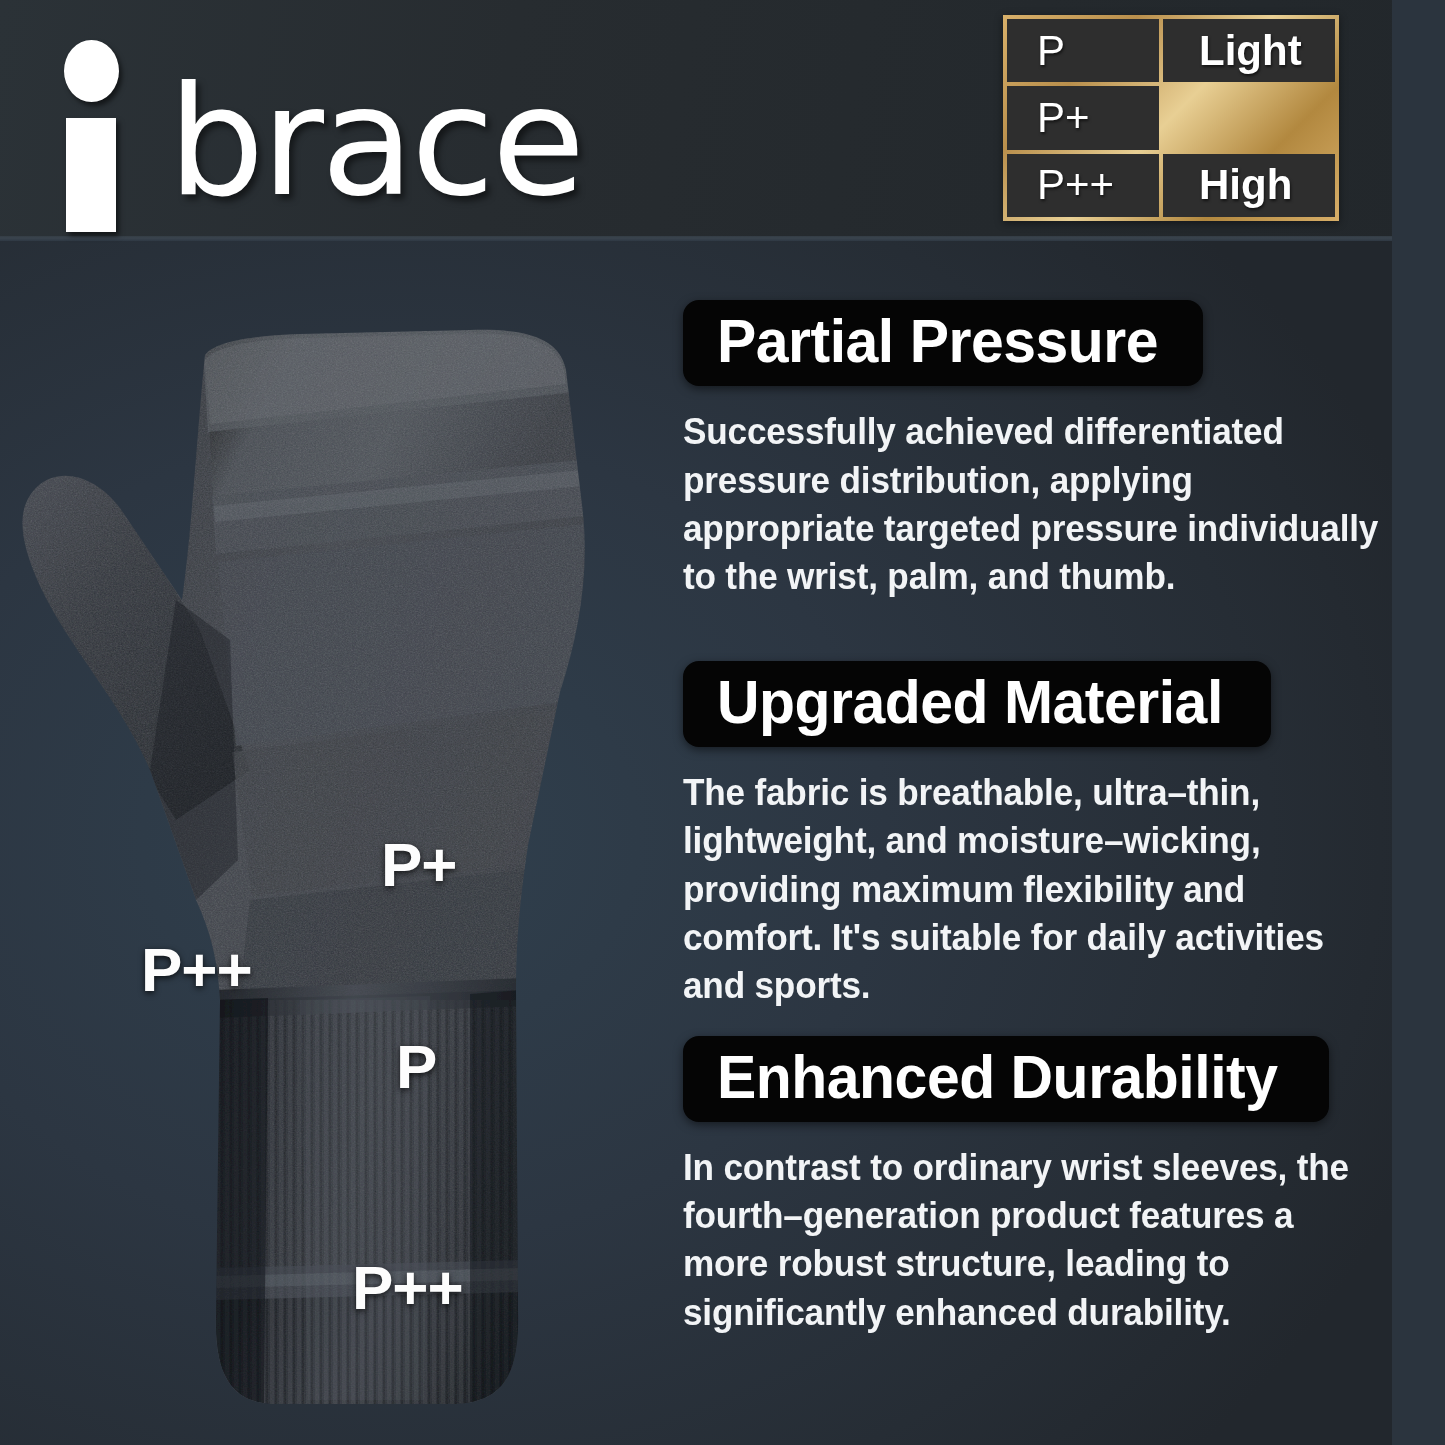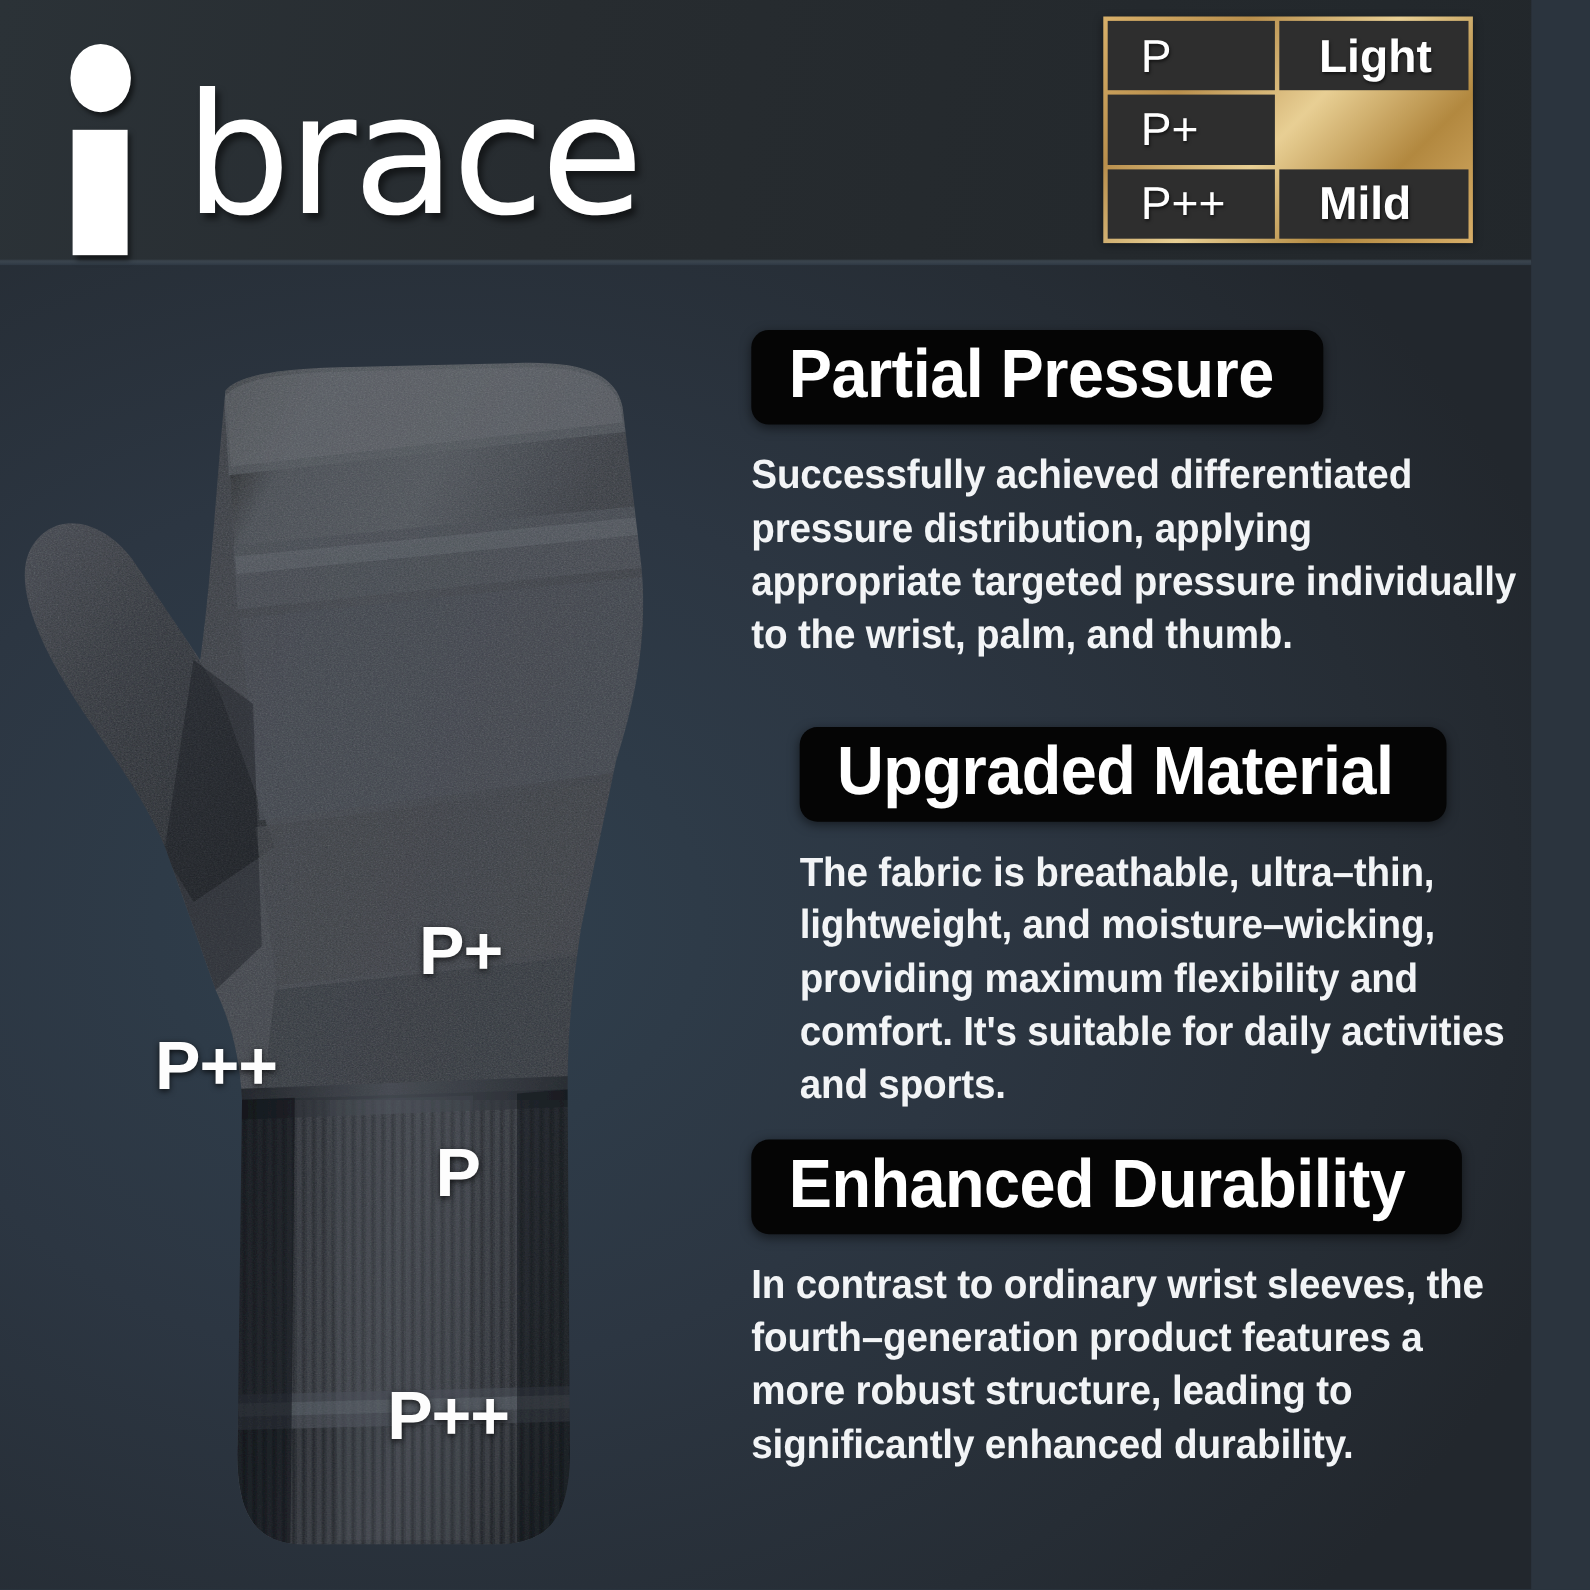"Mild" span.legend-level-text { text: Mild -> High }
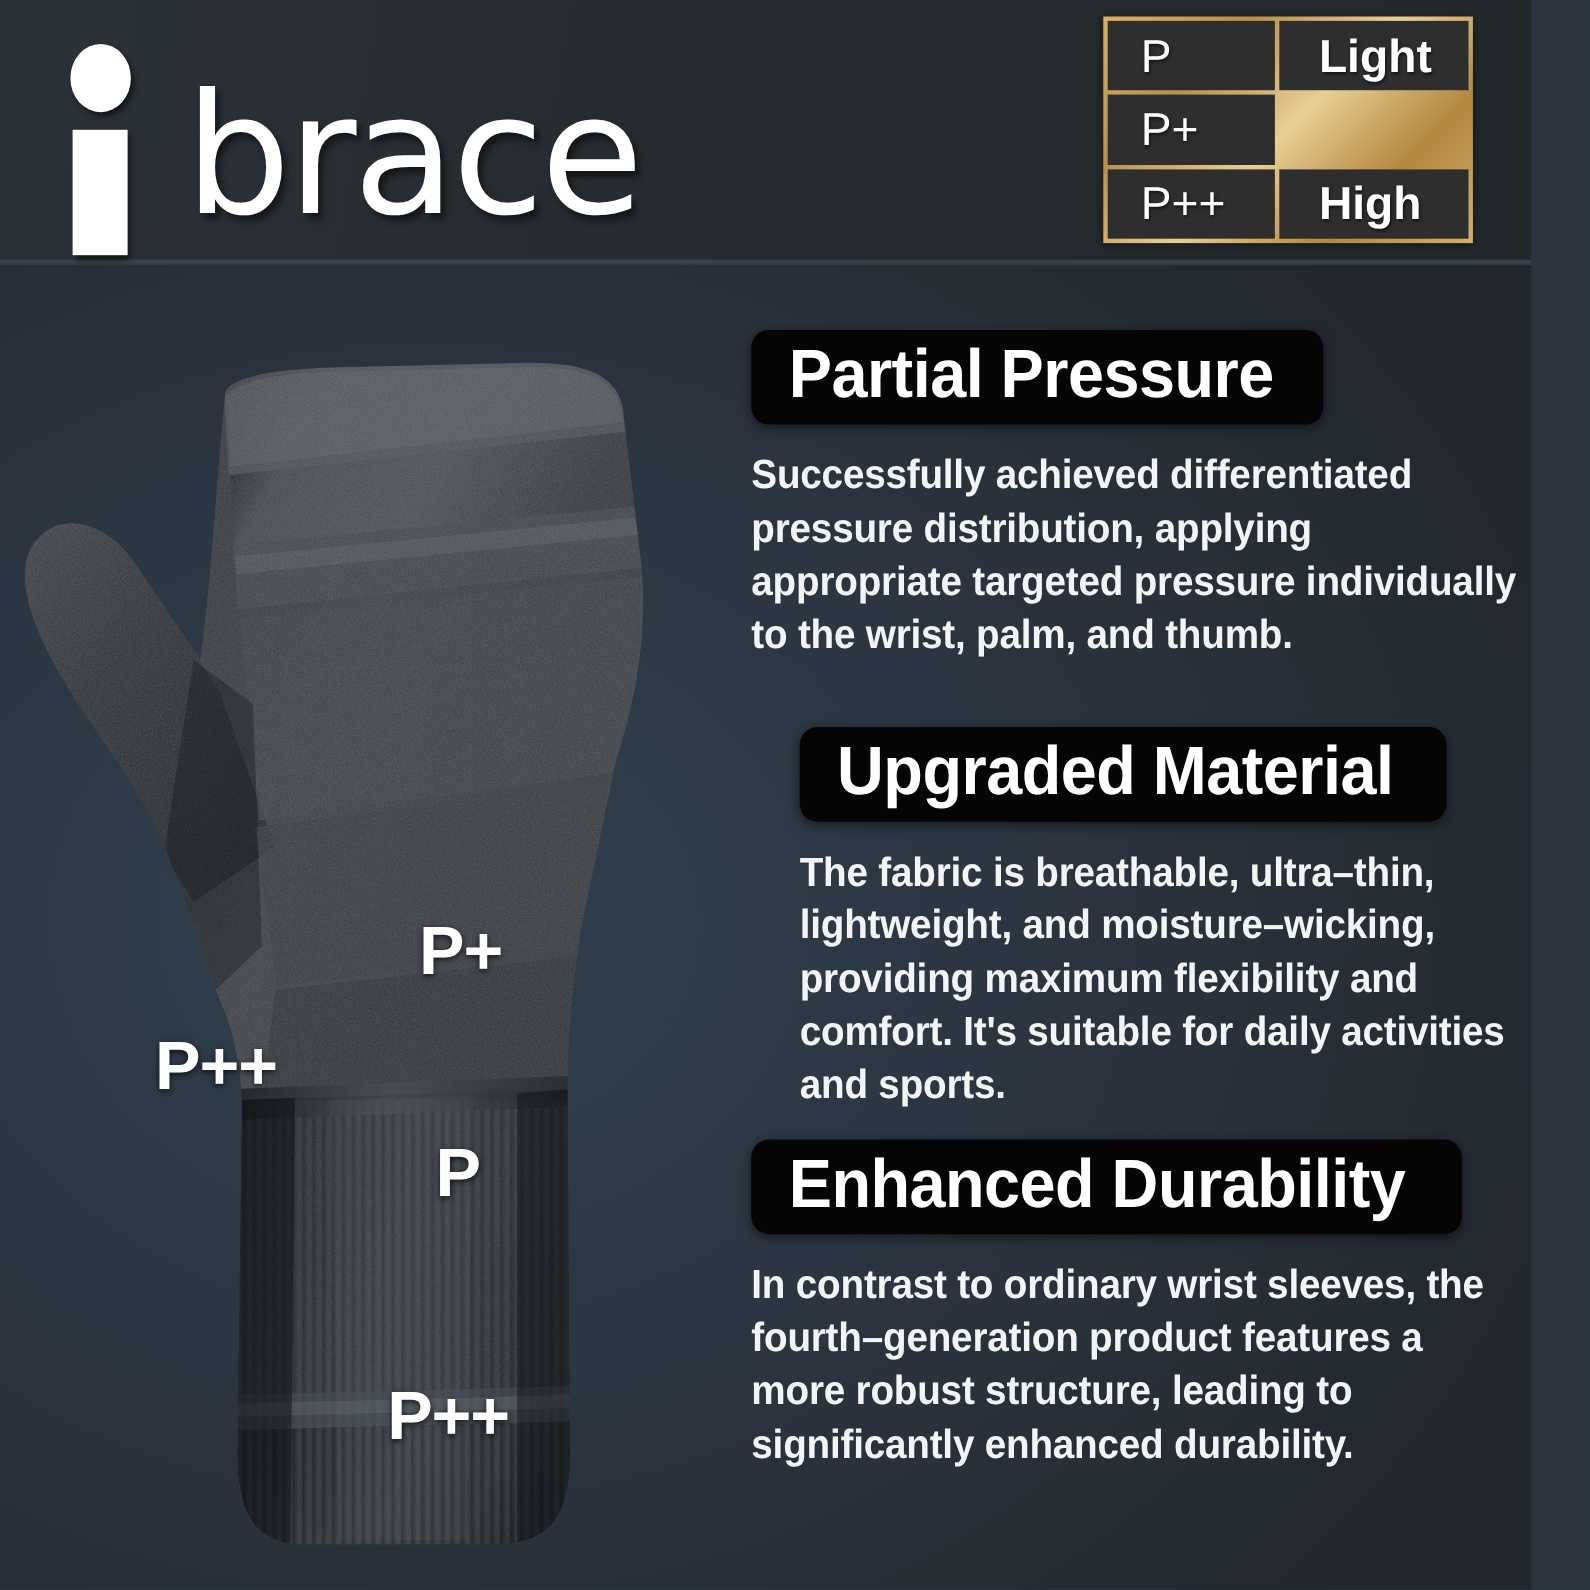"Upgraded Material" .feature:nth-child(2) { margin-left: 44px -> none }
